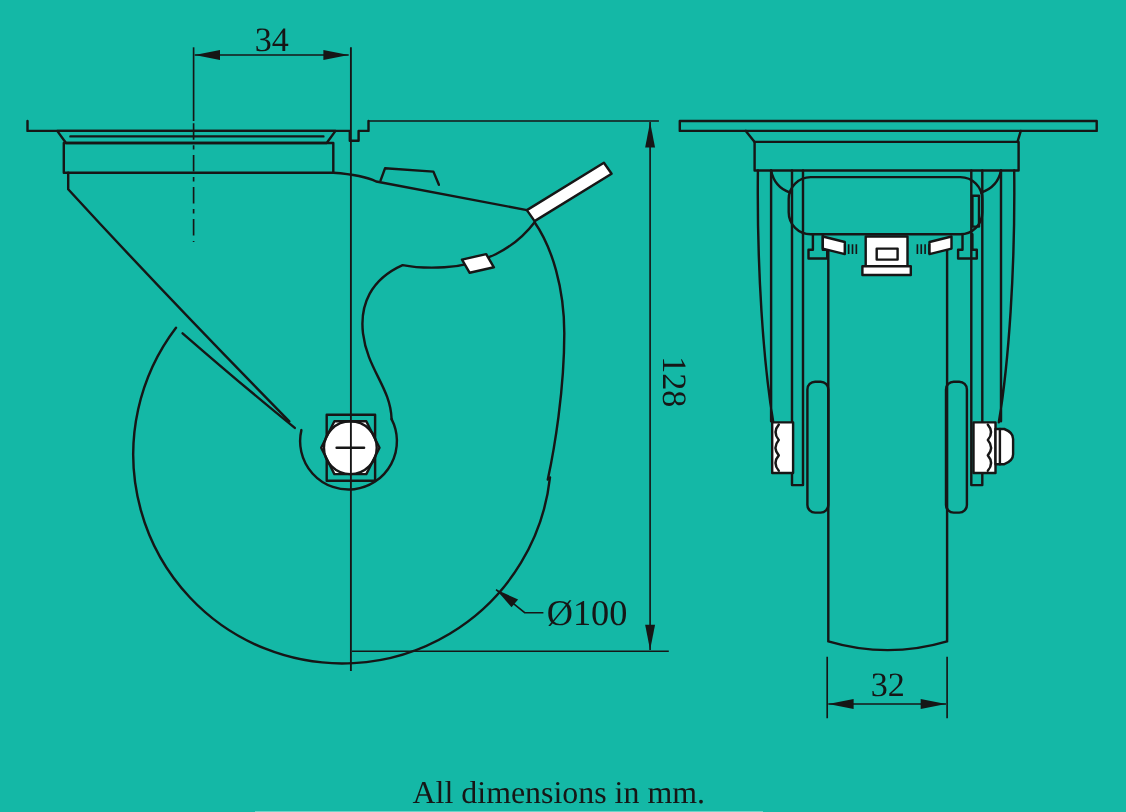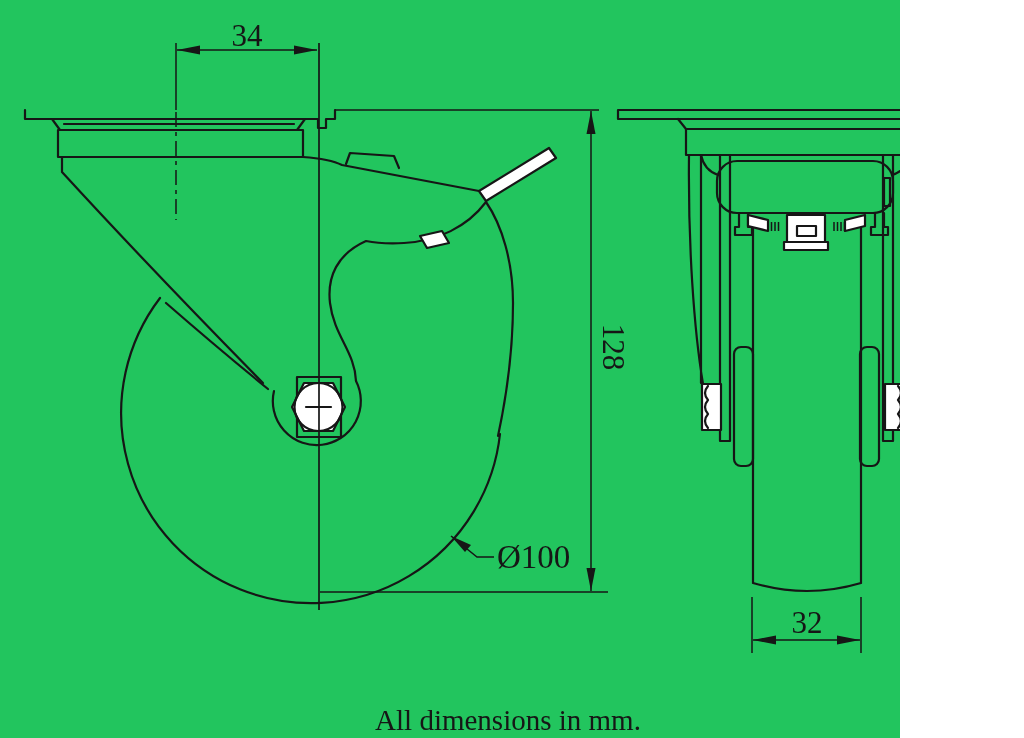"34" .frame { background: #22c55e -> #14b8a6; width: 900px -> 1024px }
